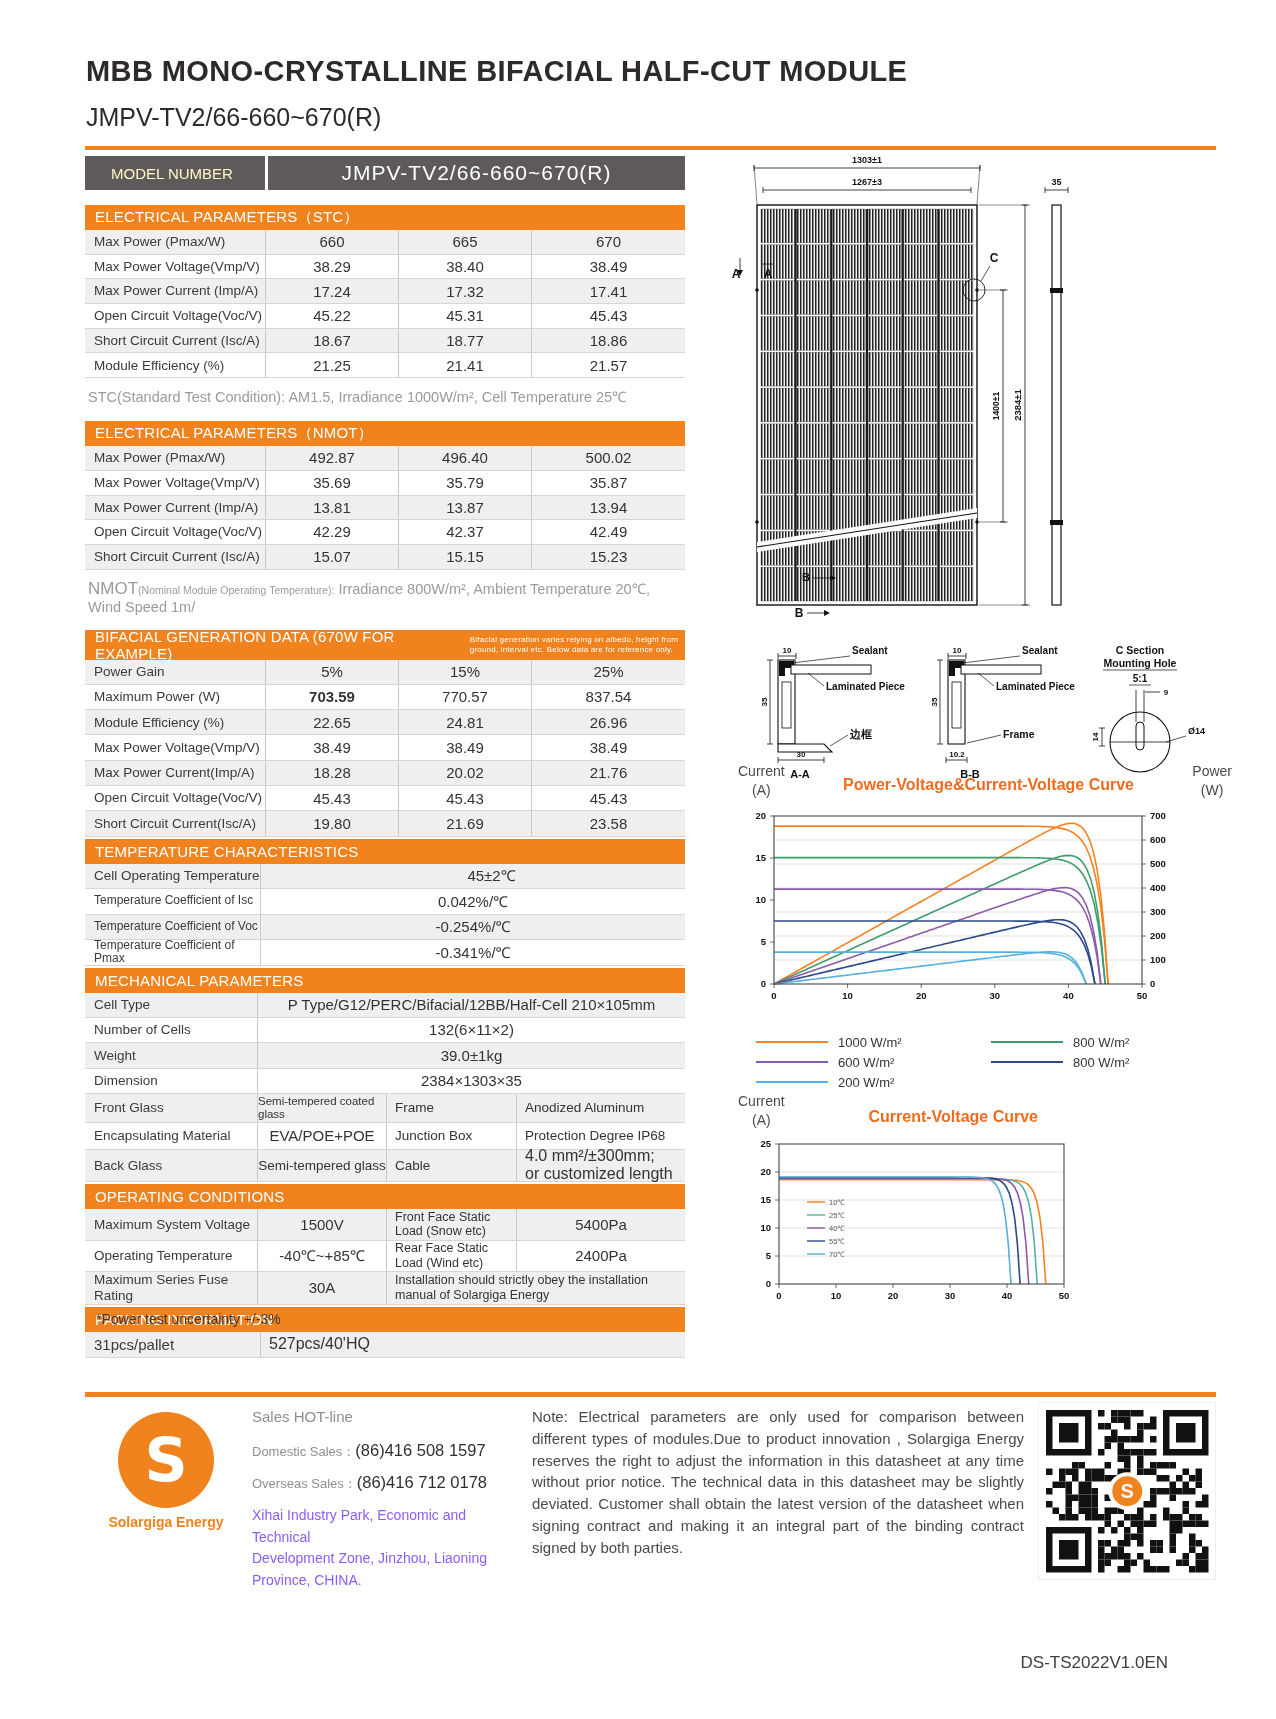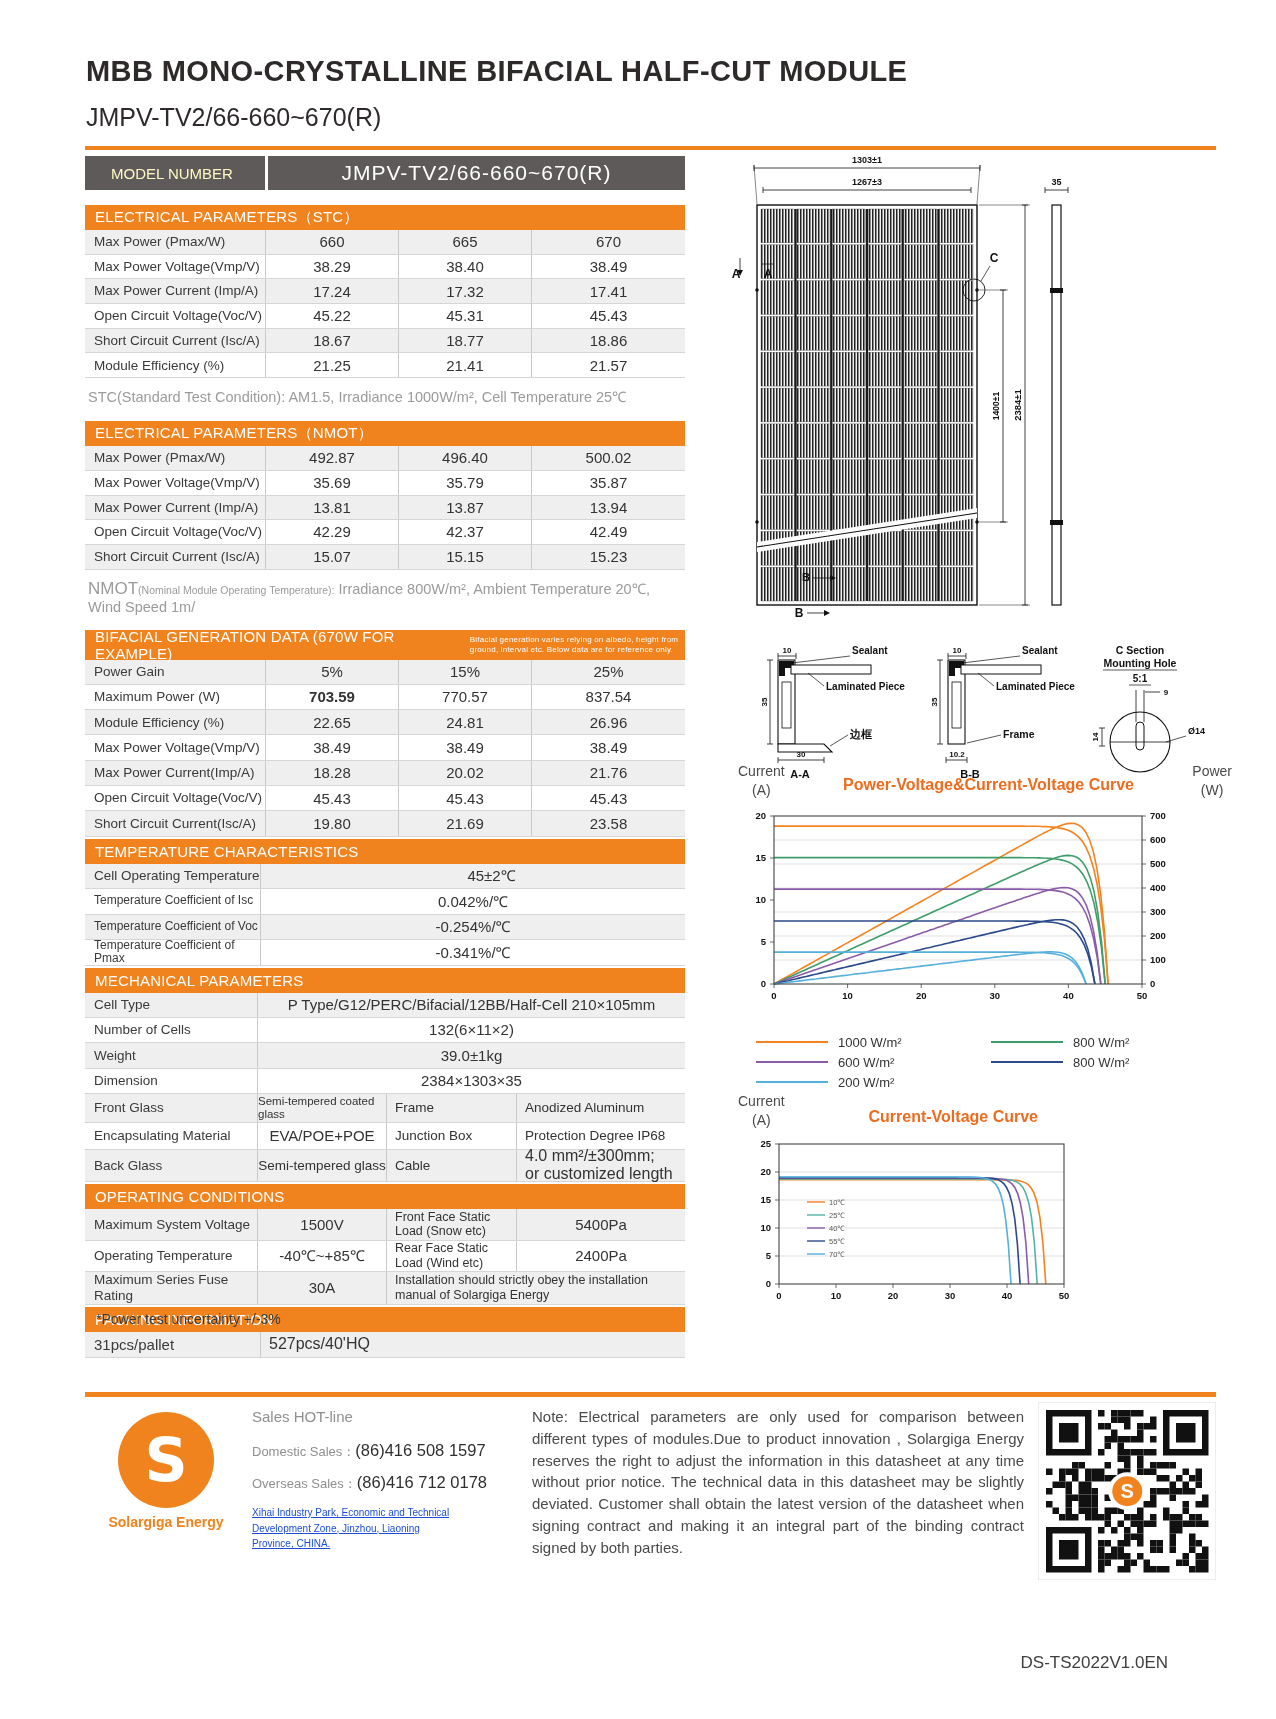"Xihai Industry Park, Economic and" .fc-addr { color: #1d4ed8 -> #8b5cf6; font-size: 10px -> 14px; text-decoration: underline -> none }
